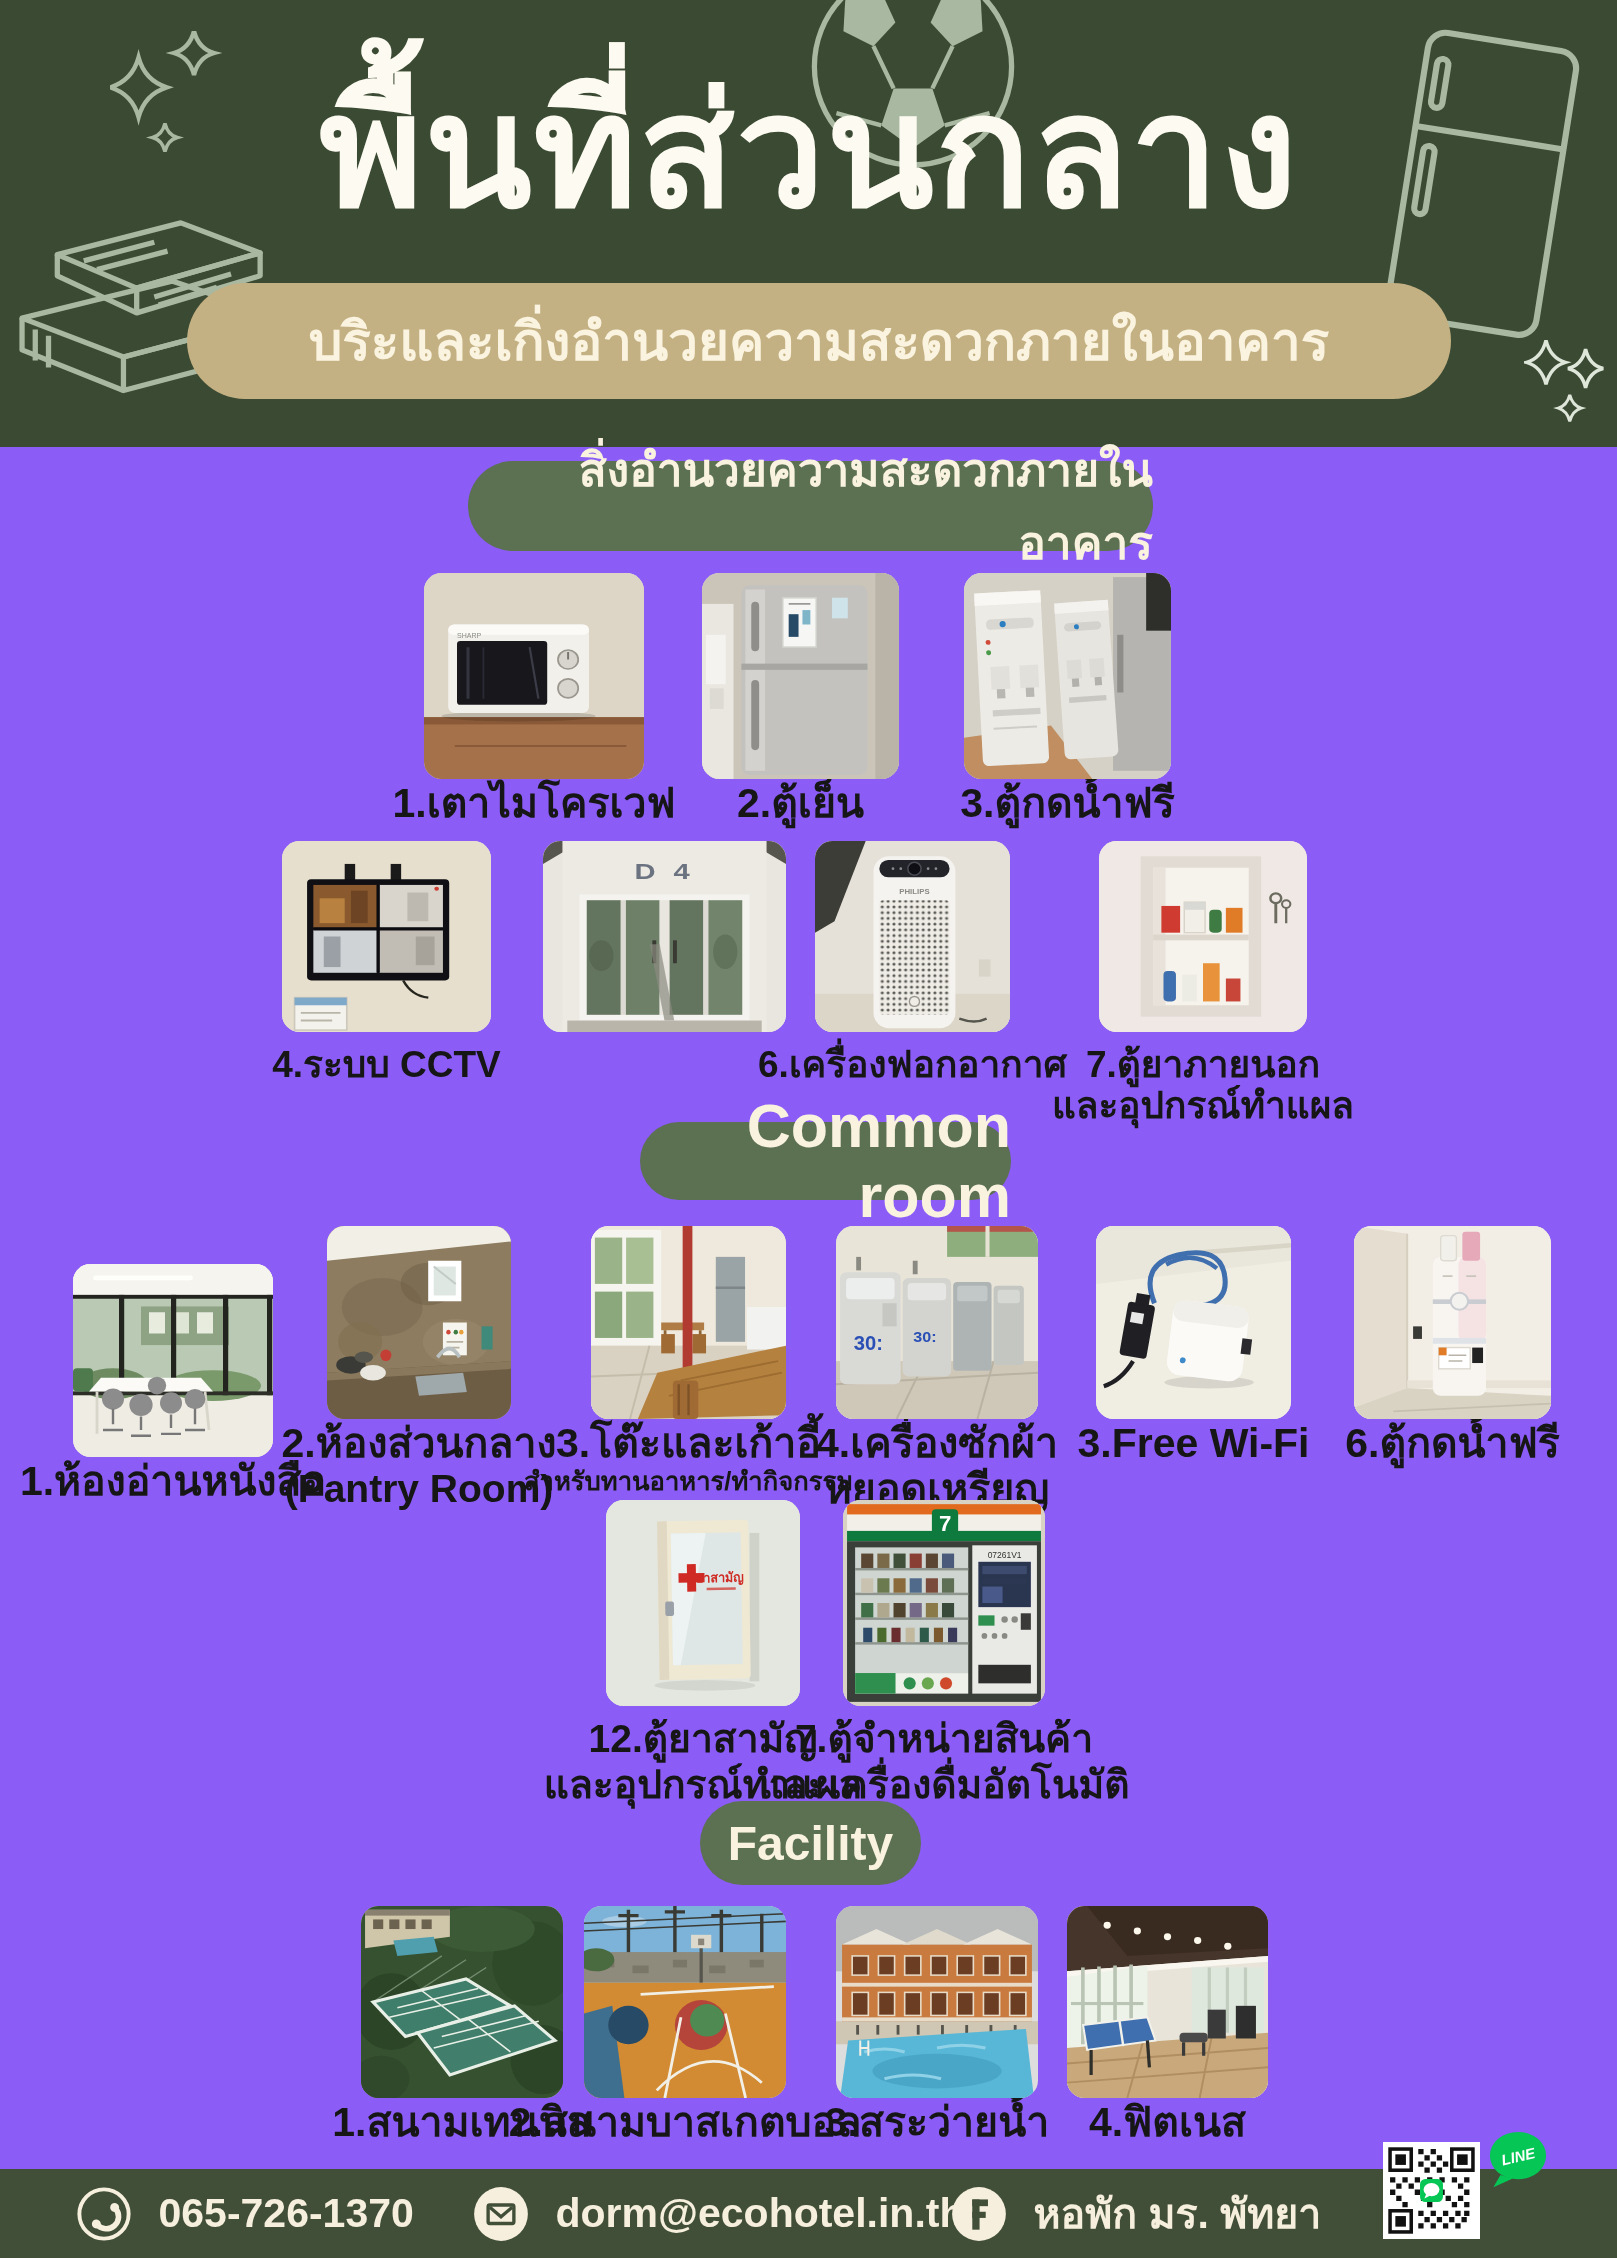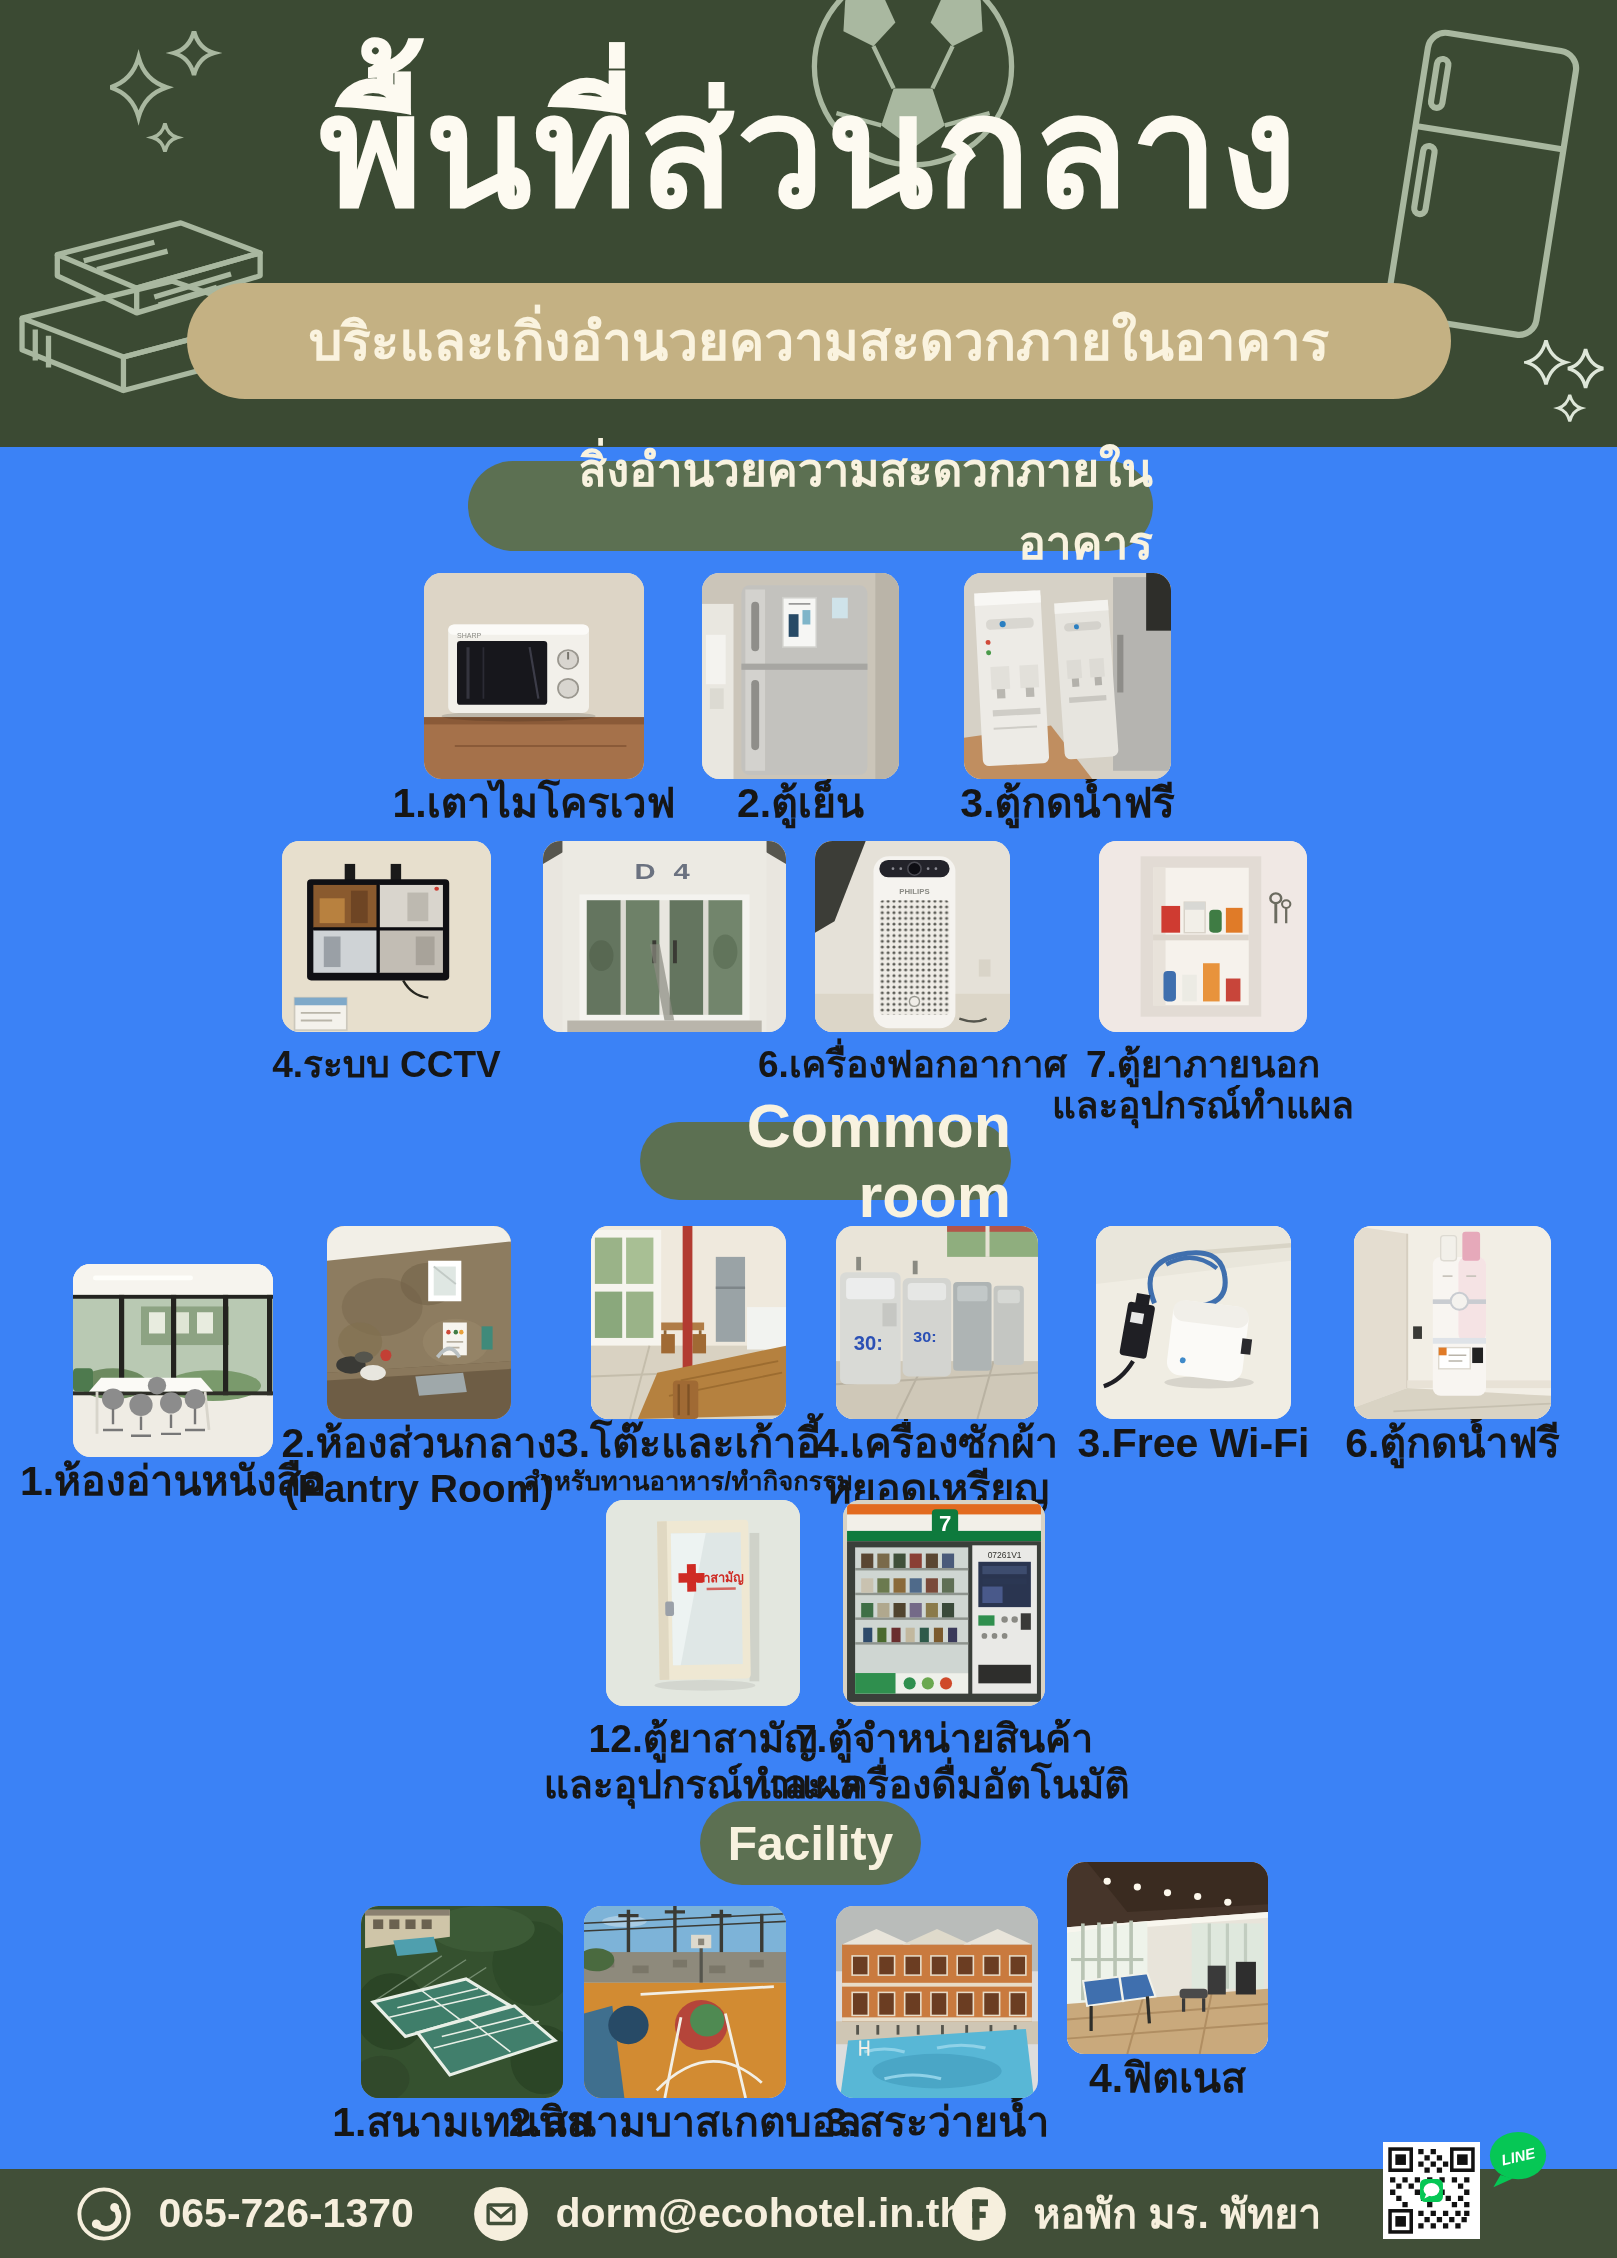"พื้นที่ส่วนกลาง" .canvas { background: #3b82f6 -> #8b5cf6 }
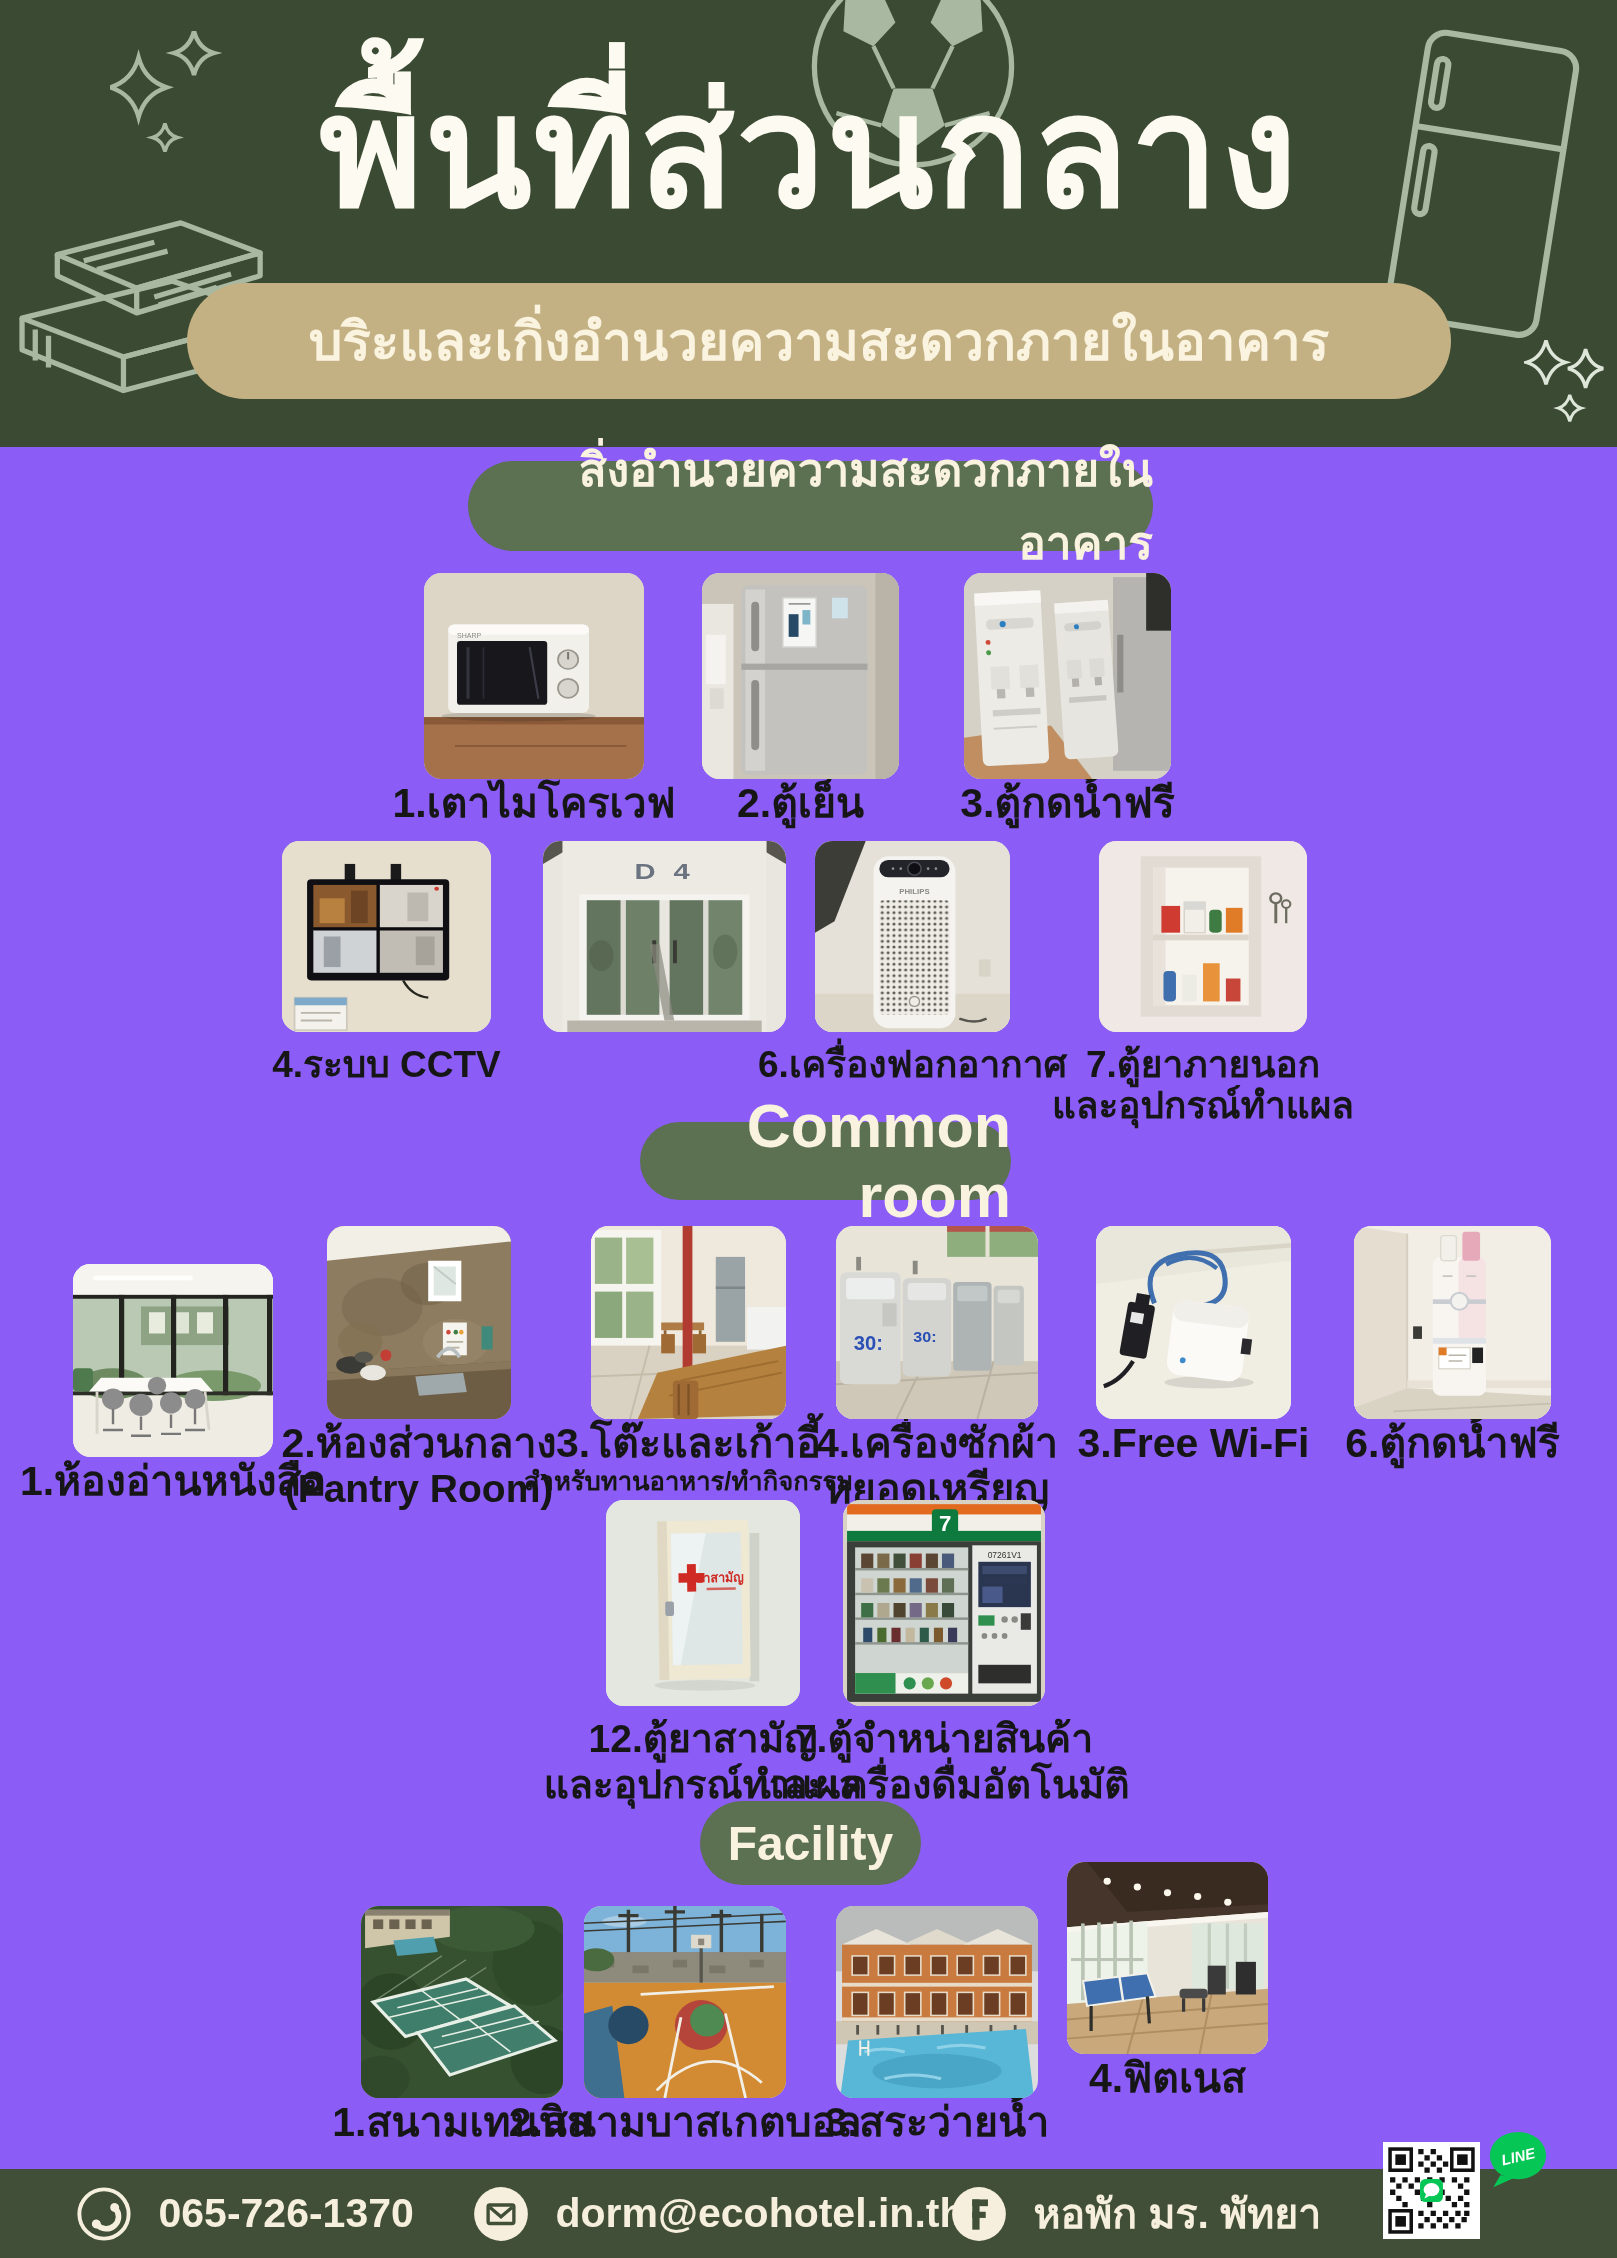"4.ฟิตเนส" div.card { top: 1862px -> 1906px }
